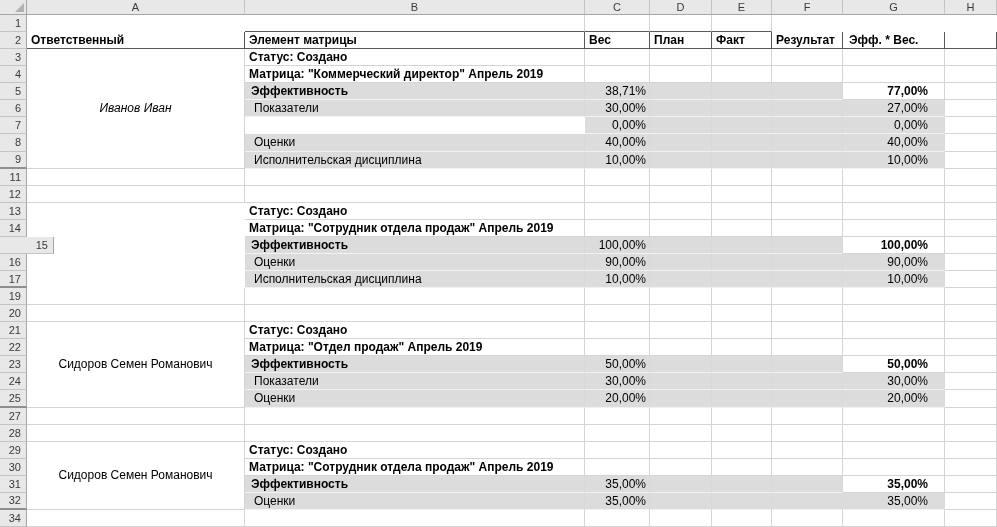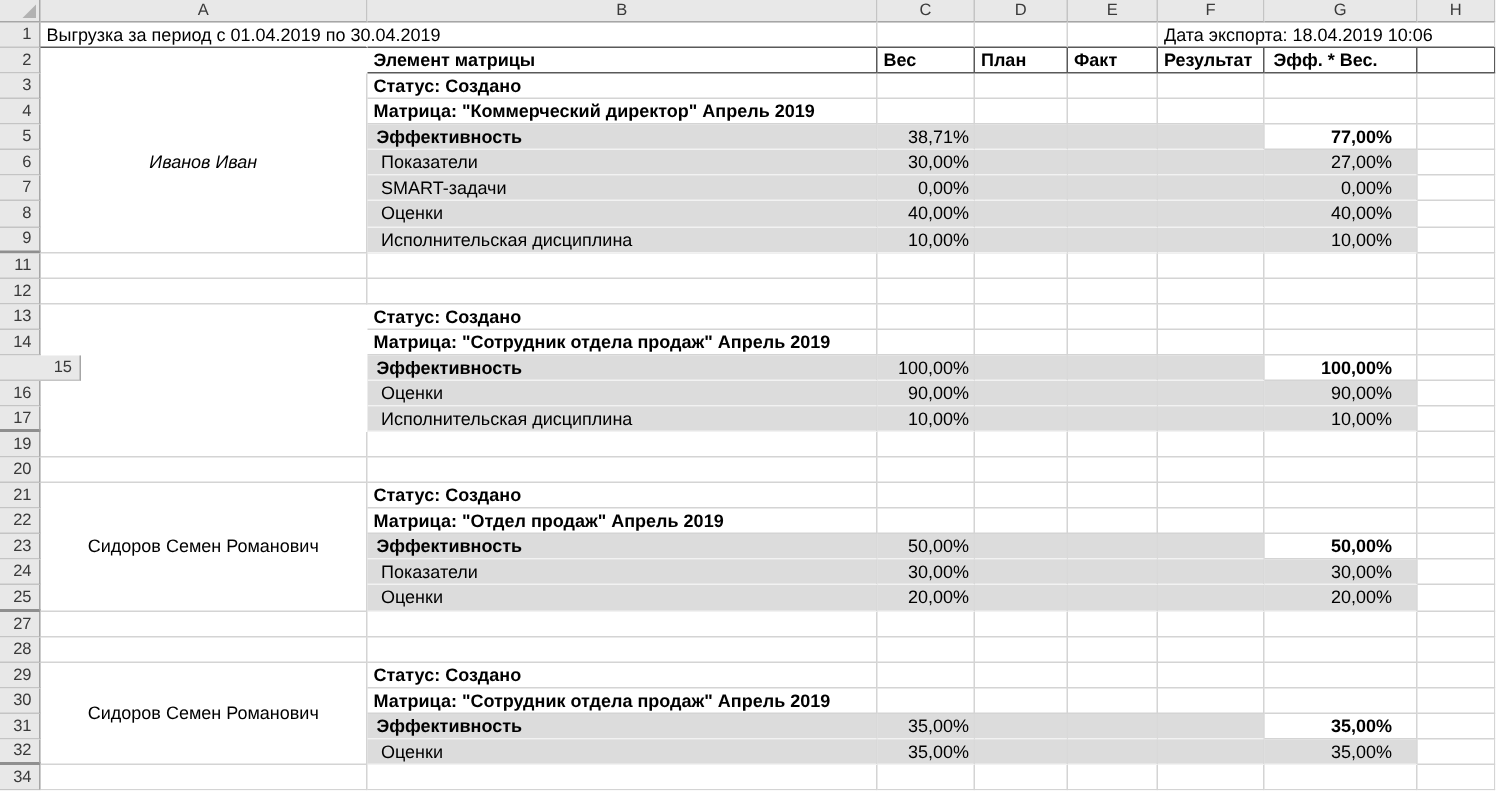"Выгрузка за период с 01.04.2019" div.cell { html: <div>Выгрузка за период с 01.04.2019 по 30.04.2019</div> -> none }
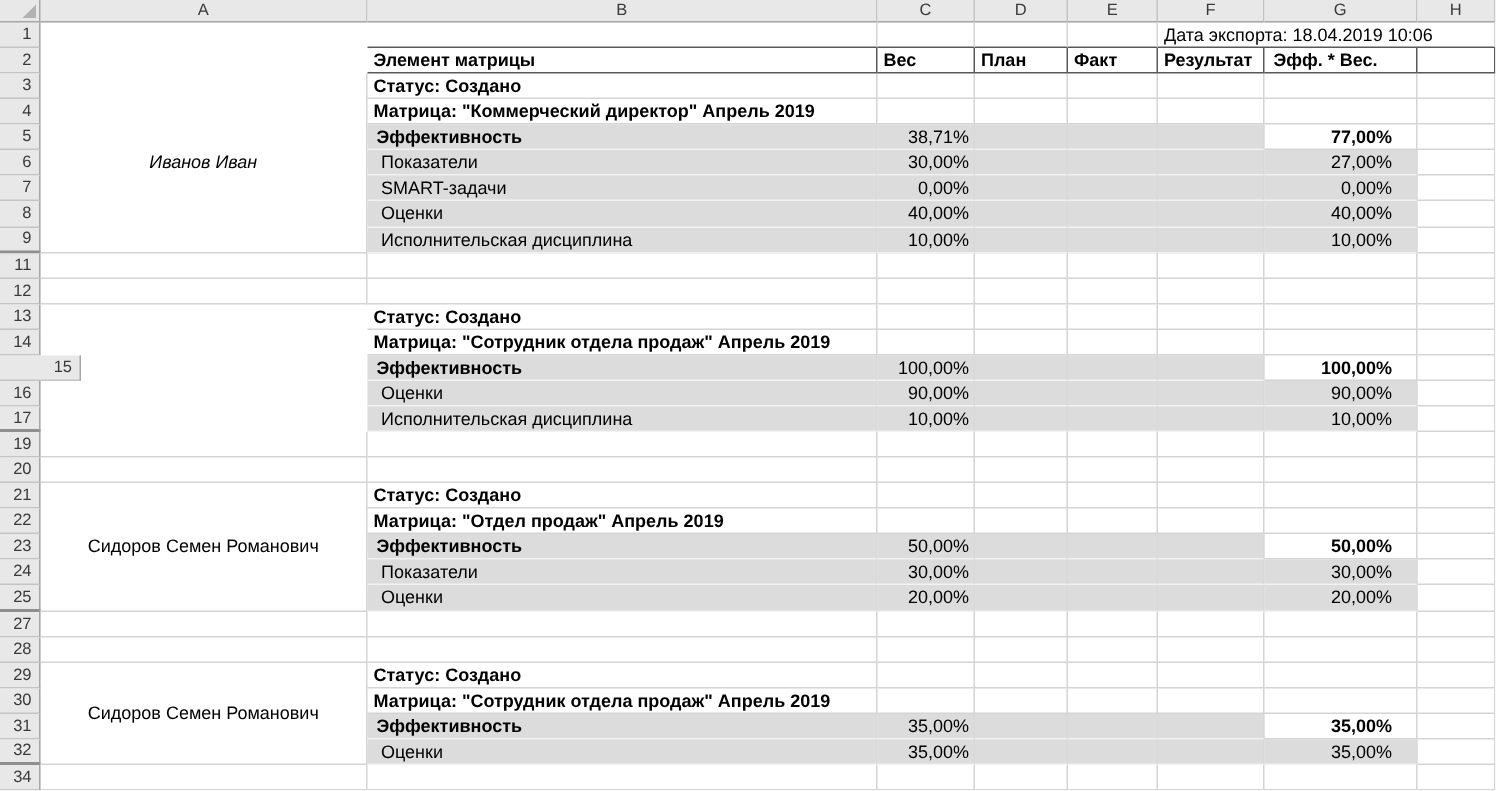"Дата экспорта: 18.04.2019 10:06" div.cell { html: <div>Дата экспорта: 18.04.2019 10:06</div> -> none }
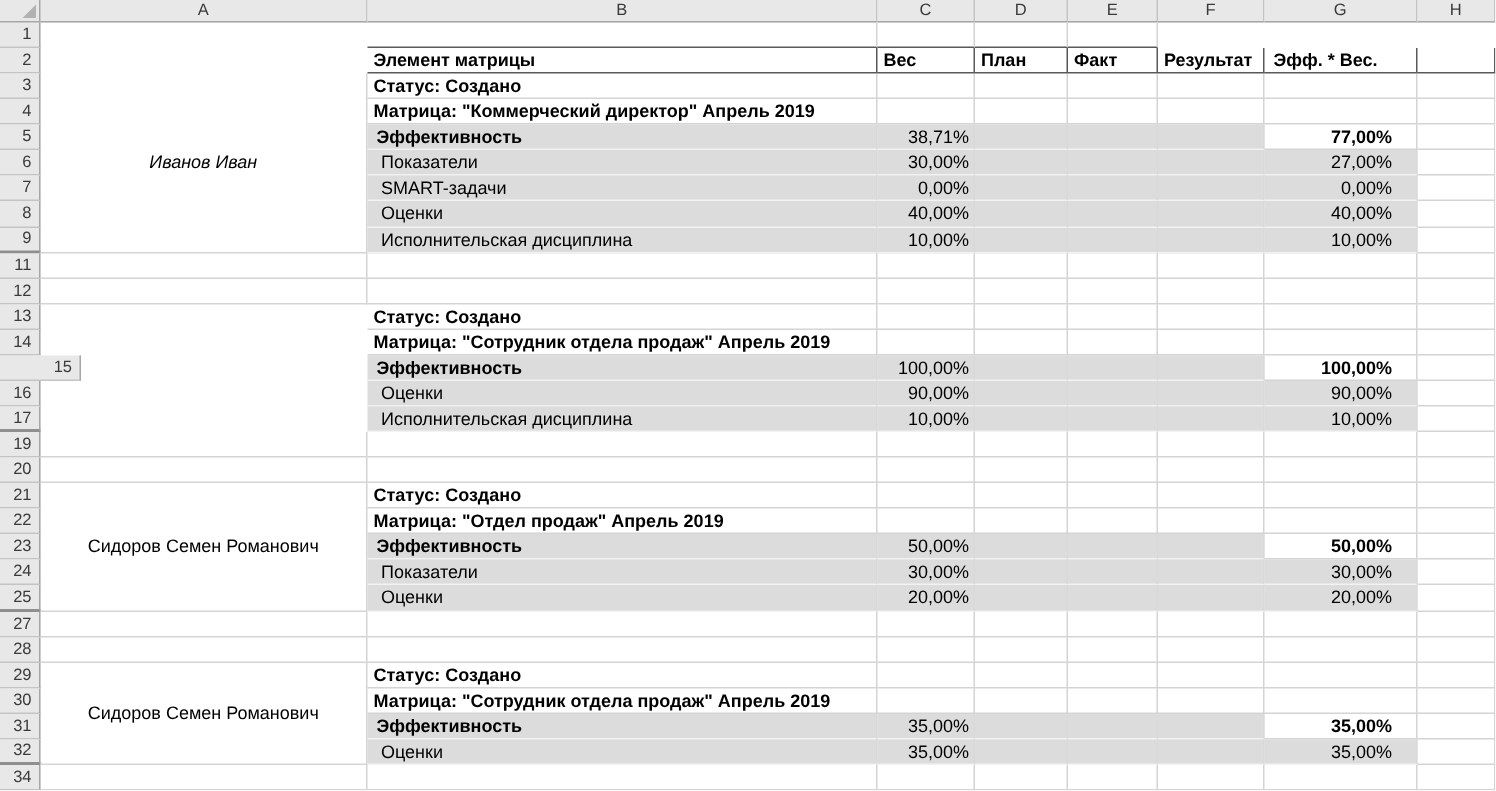"Ответственный" div.cell { html: none -> <div>Ответственный</div> }
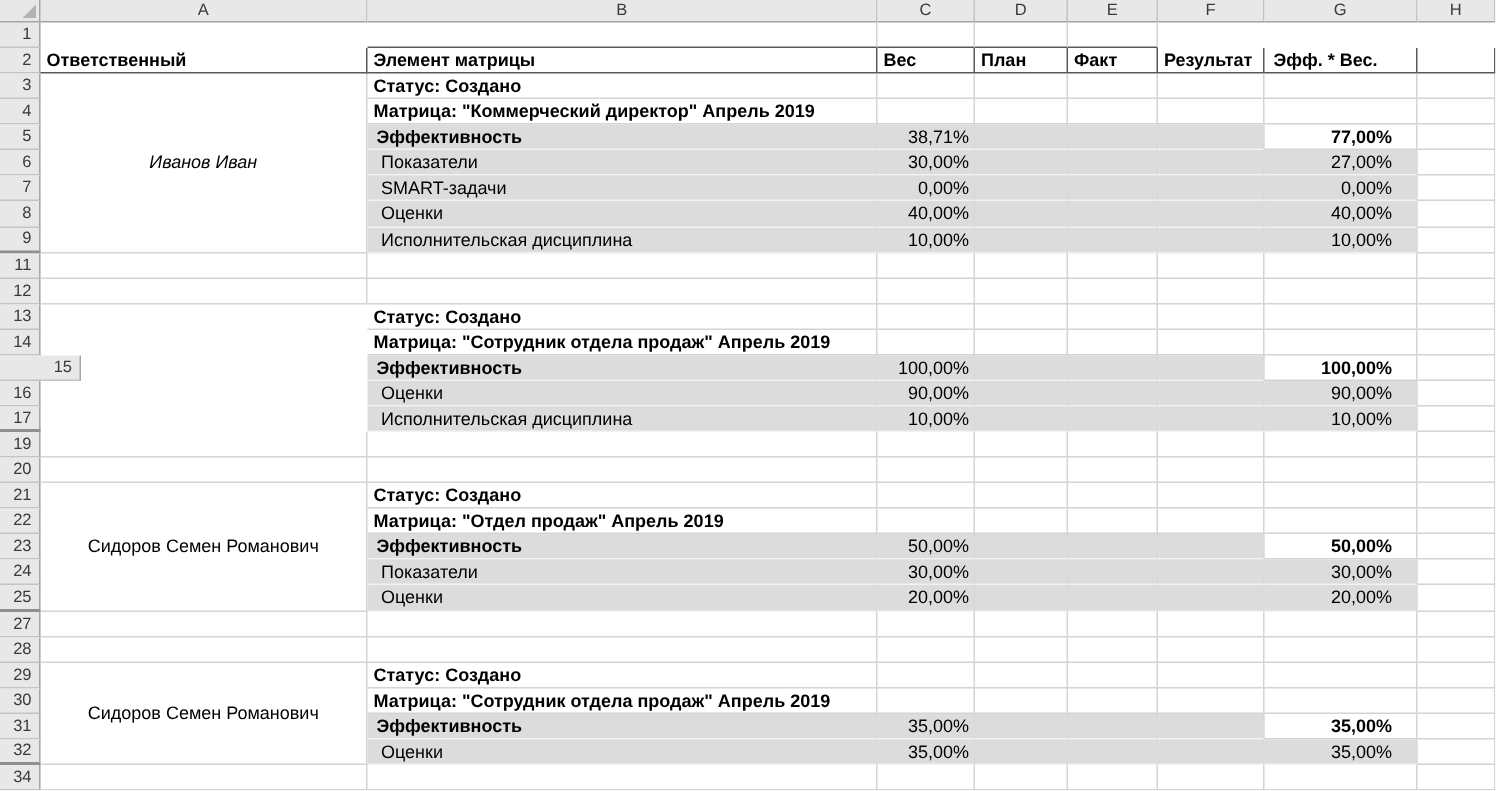"SMART-задачи" div.cell { html: <div>SMART-задачи</div> -> none }
